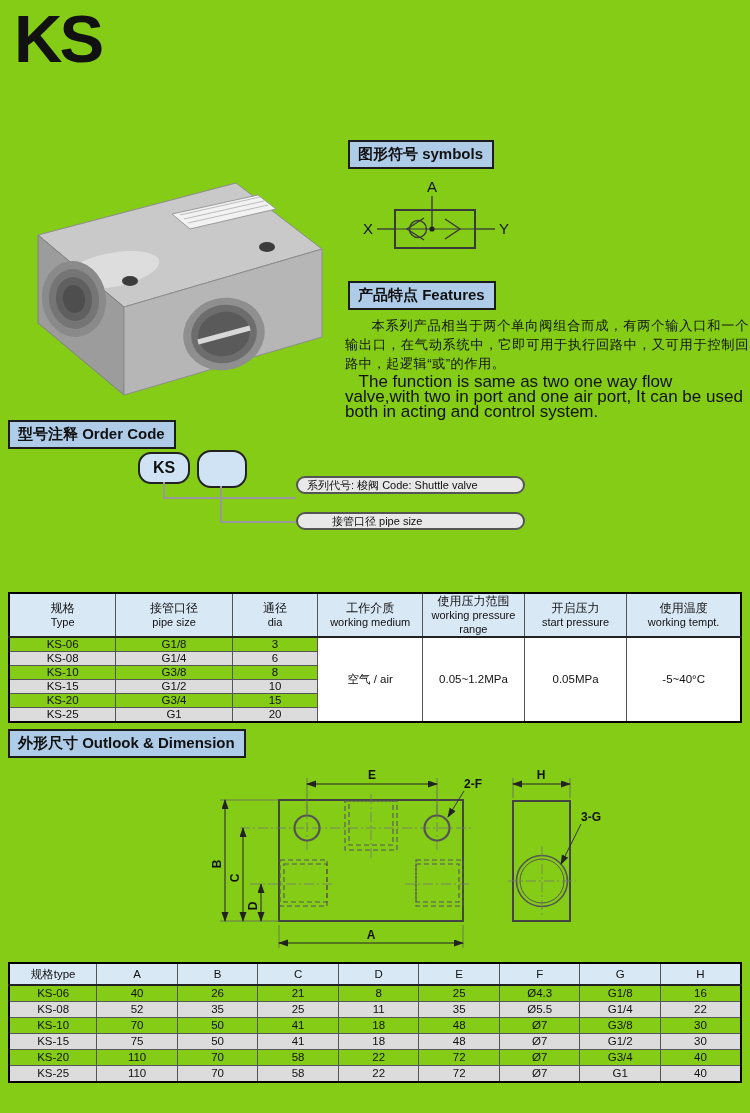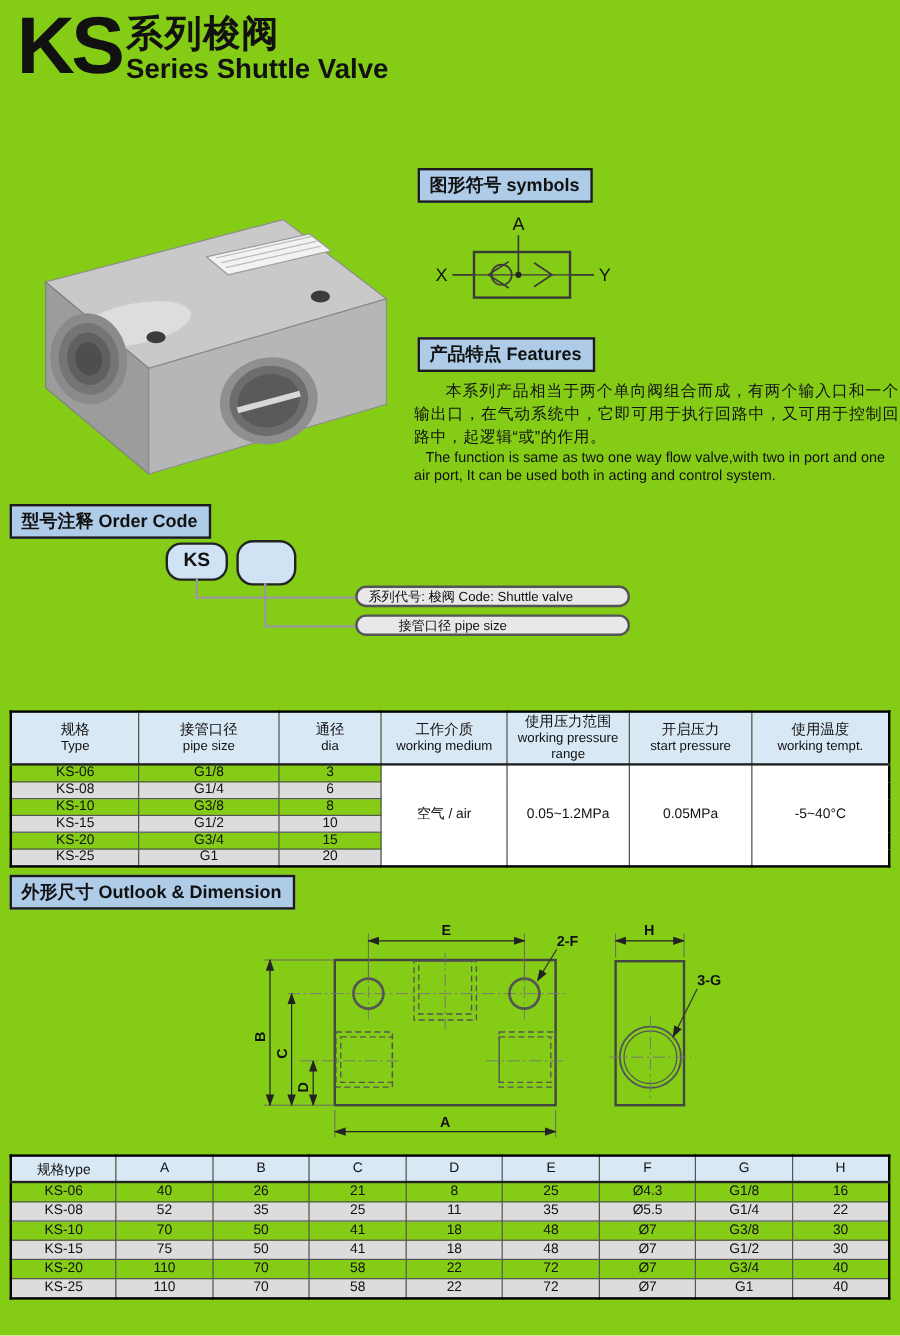"系列梭阀" div.title-stack { html: <div> <div>系列梭阀</div> <div>Series Shuttle Valve</div> </div> -> none }
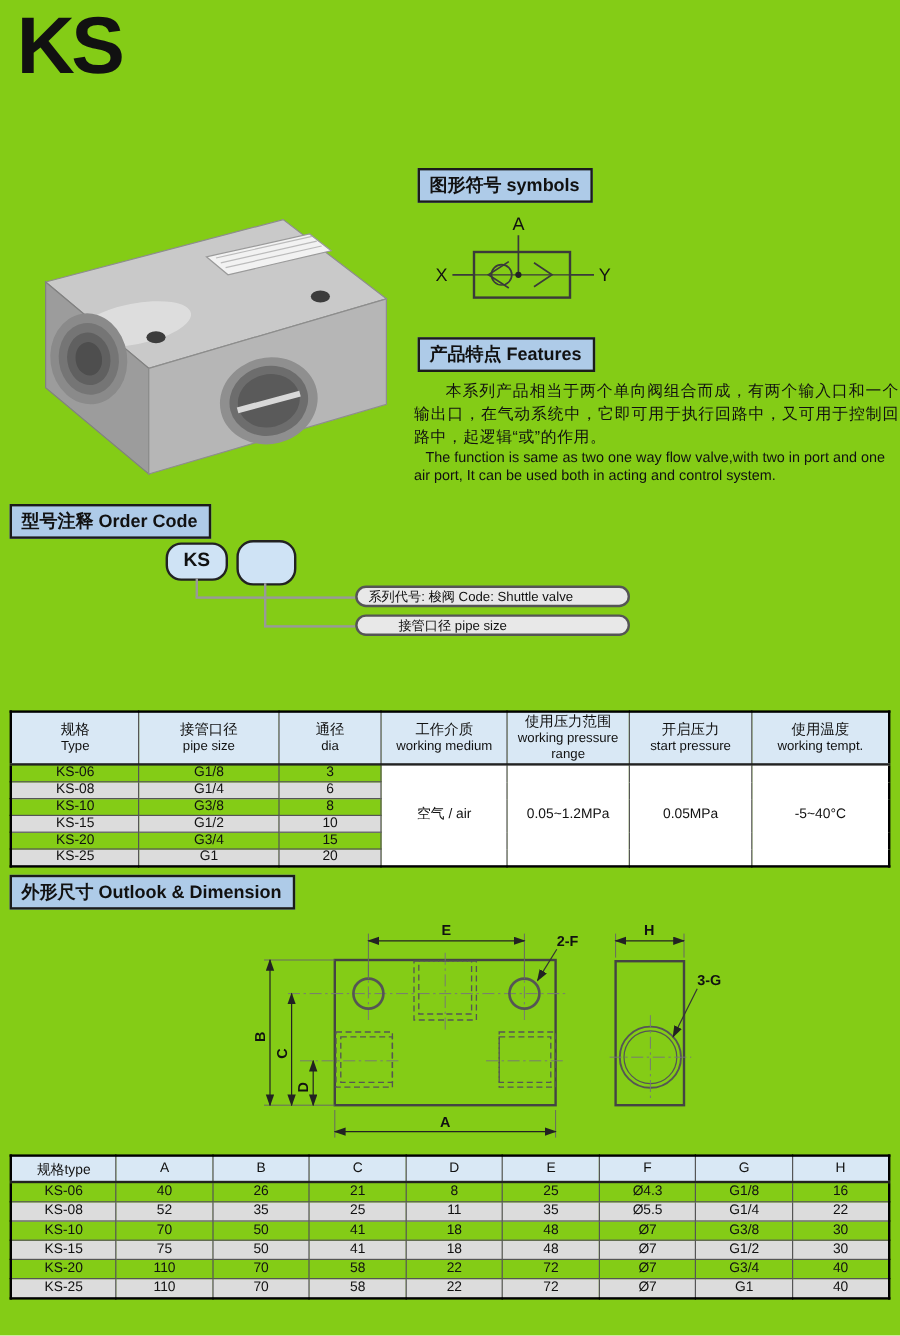"The function is same as" .feat-en { font-size: 12px -> 17px }
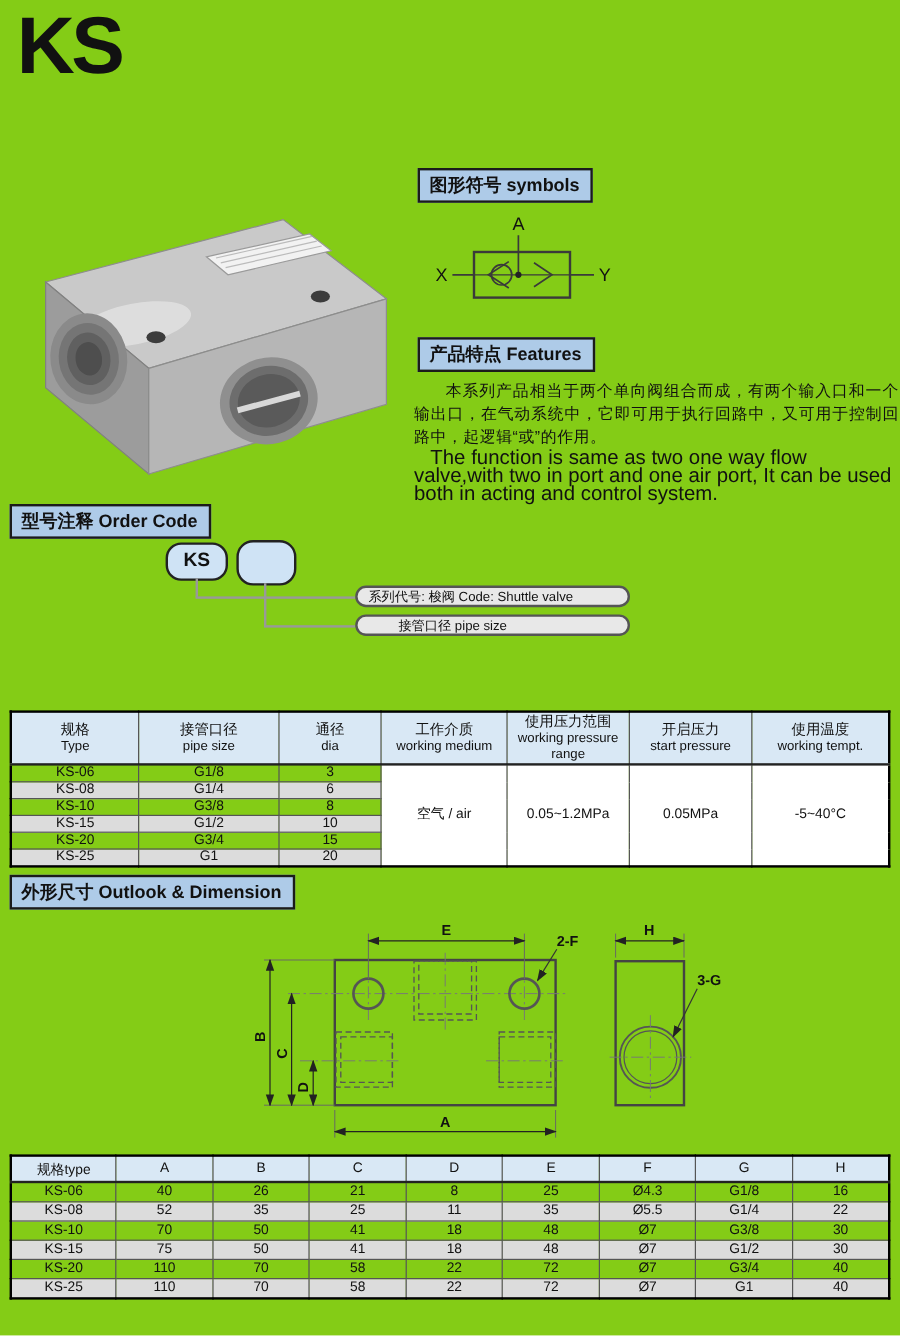"系列代号: 梭阀 Code: Shuttle valve" div.oc-label { top: 488px -> 476px }
